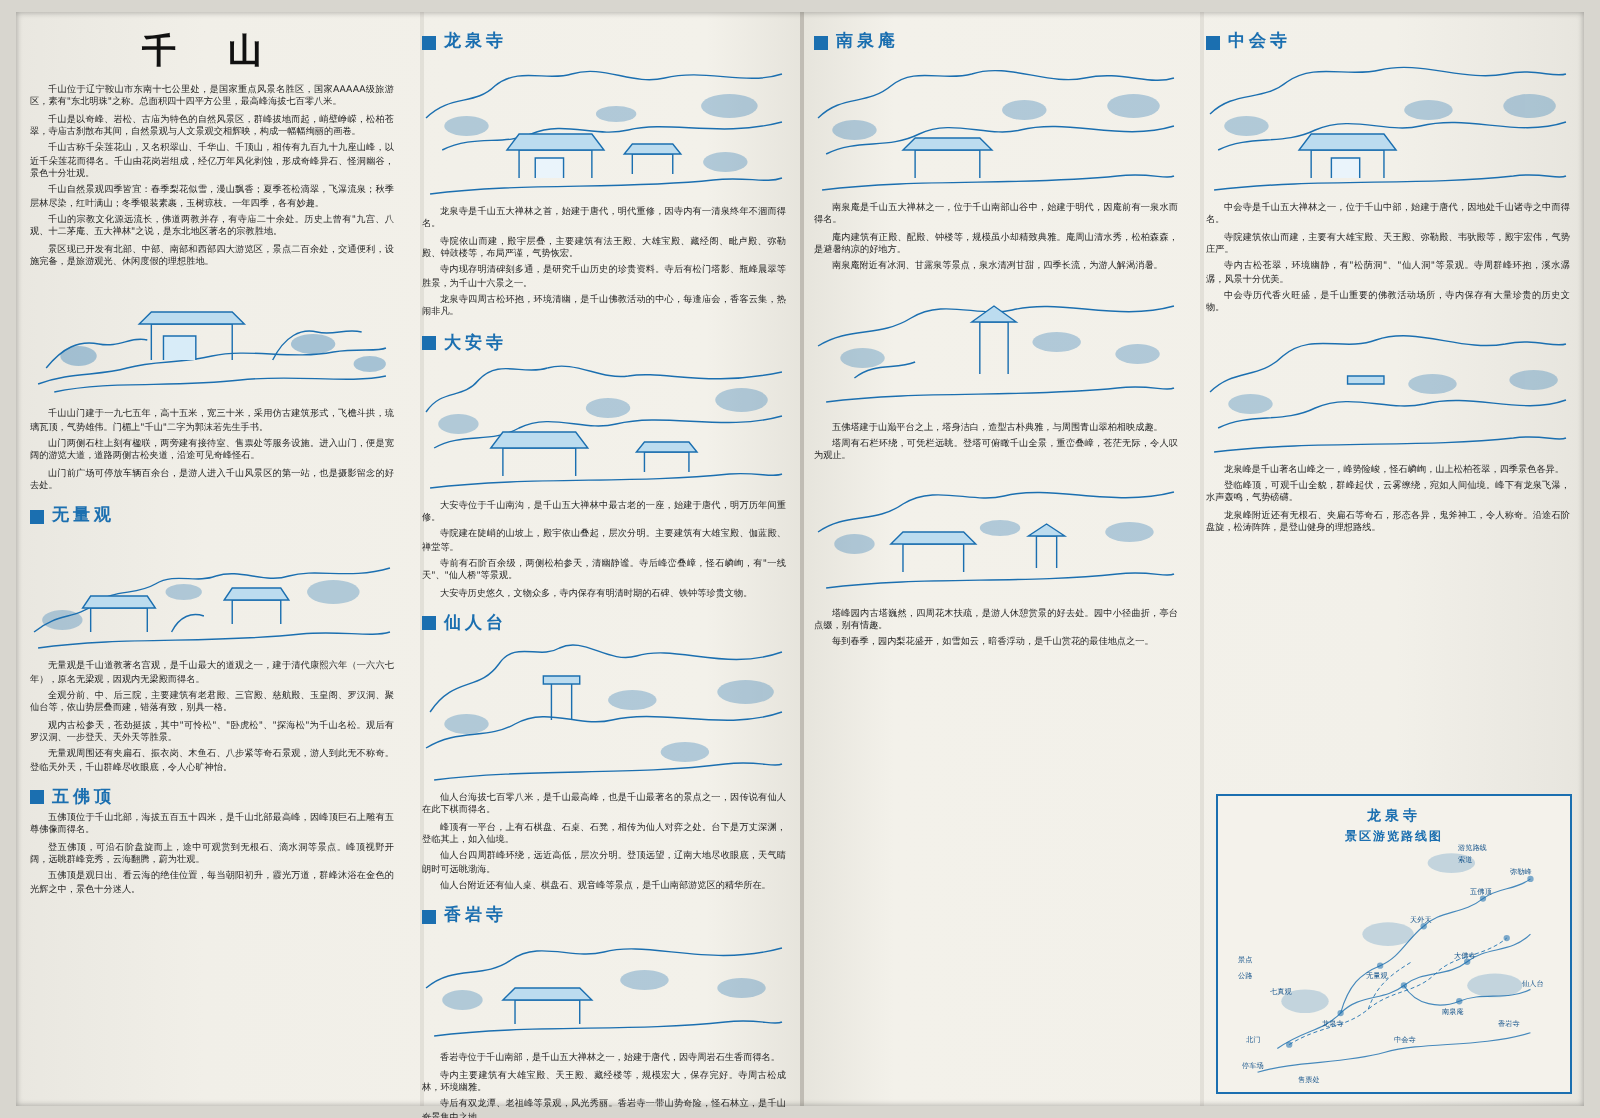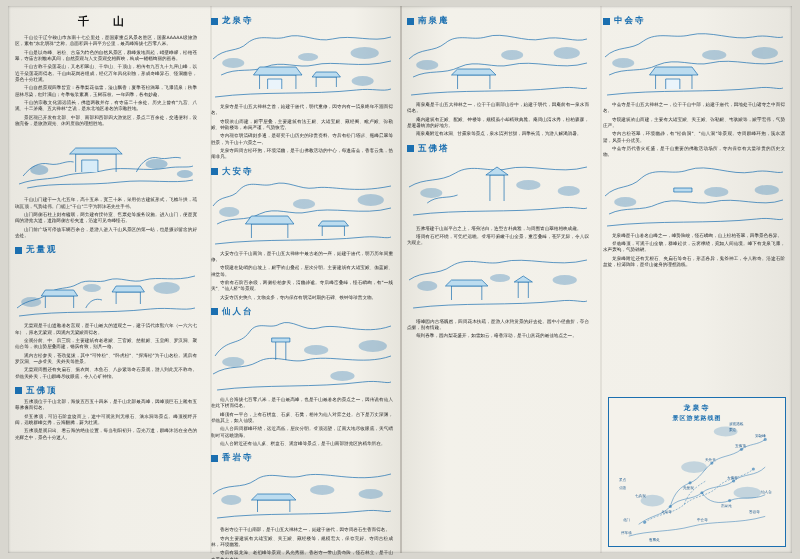"千 山" .maintitle { font-size: 11px -> 17px }
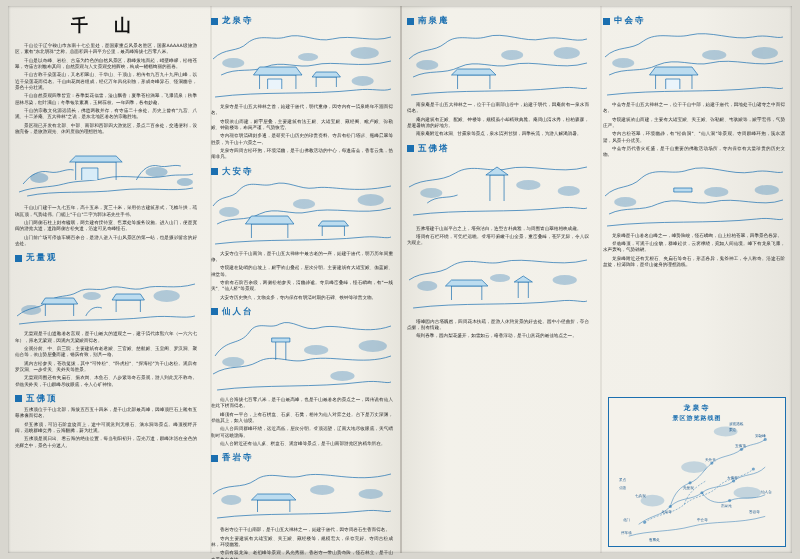"五佛塔" div.sechead { html: <div> <span></span> <span>五佛塔</span> </div> -> none }
